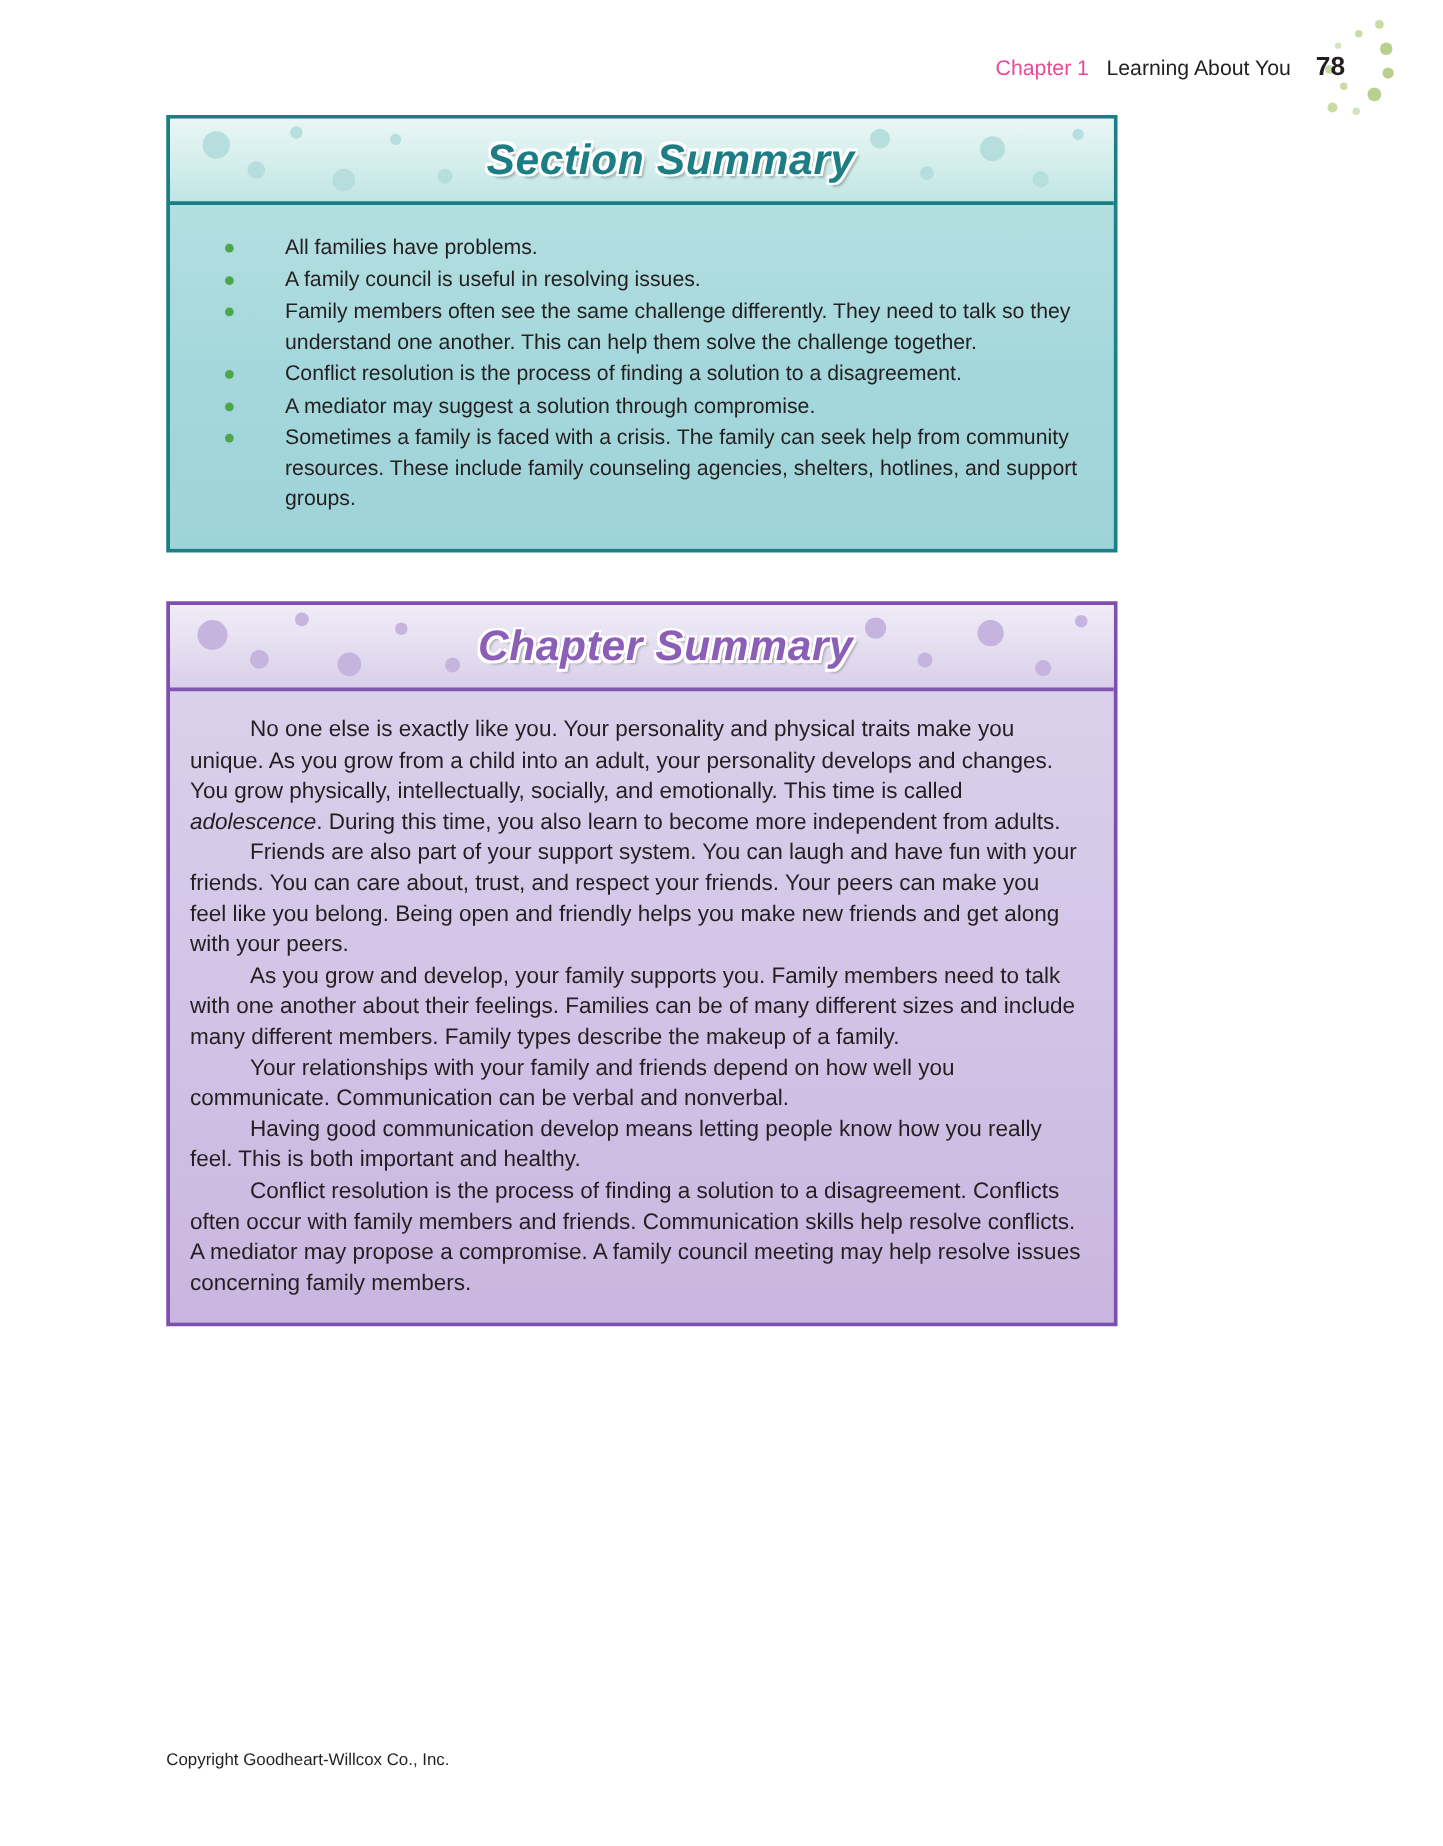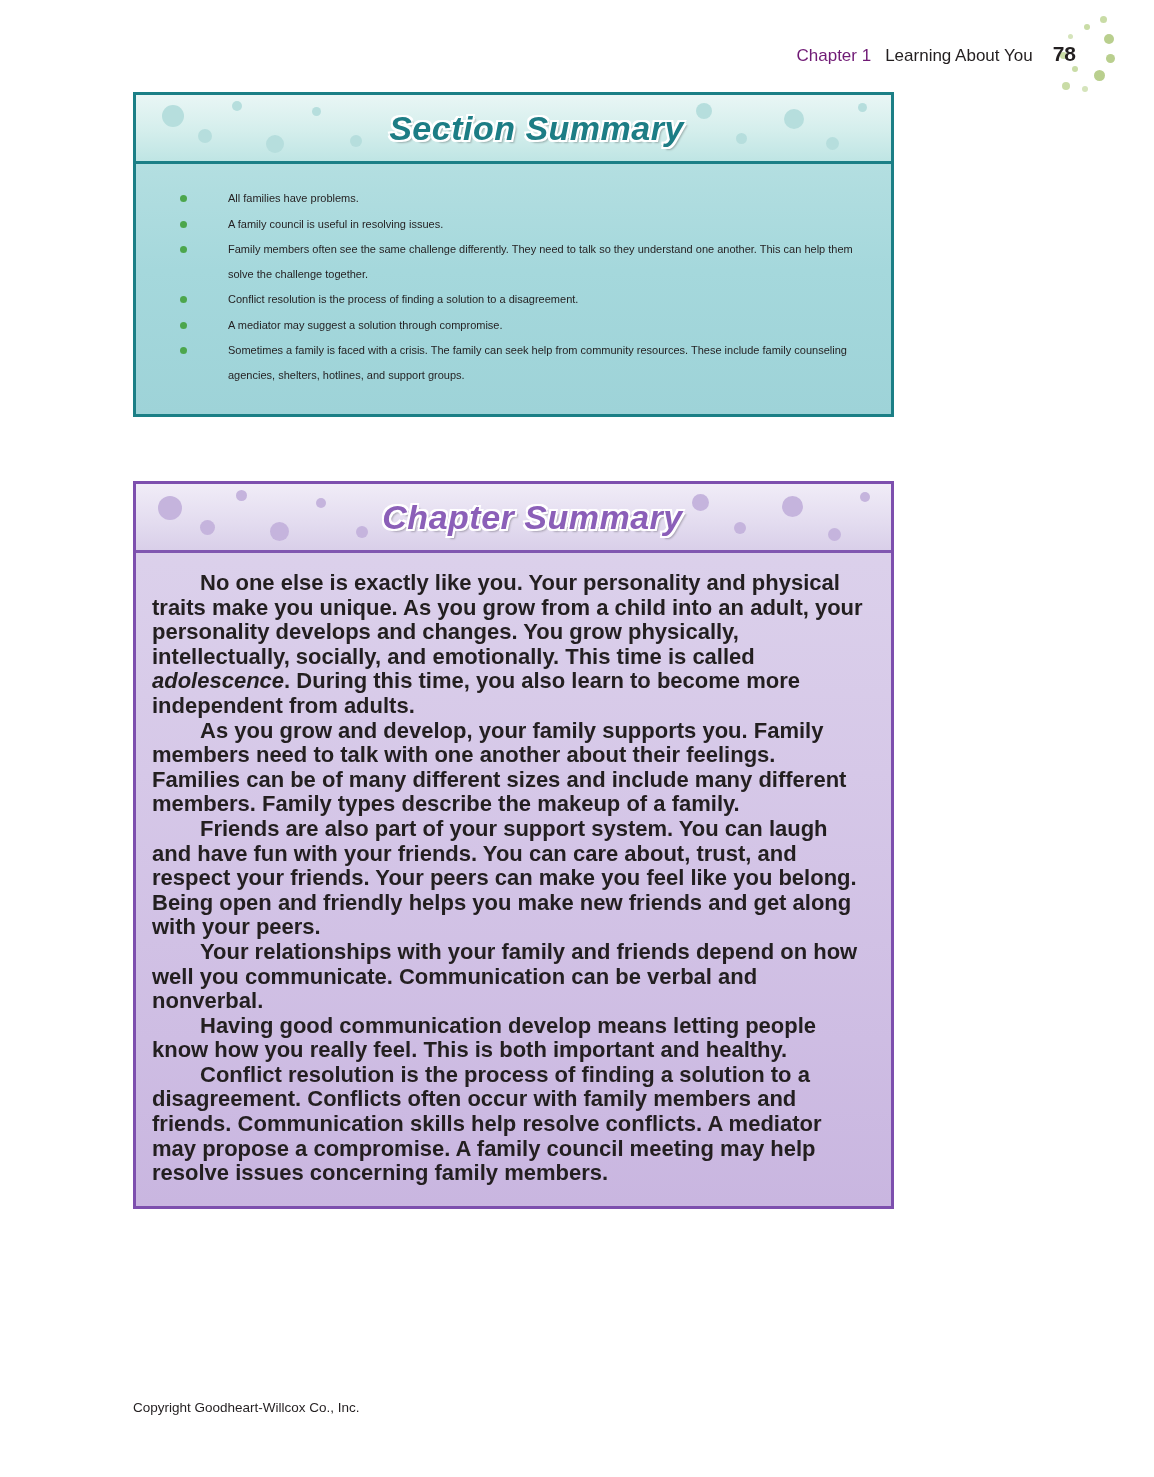"Chapter 1" .page-header .chap-label { color: #701a75 -> #ec4899 }
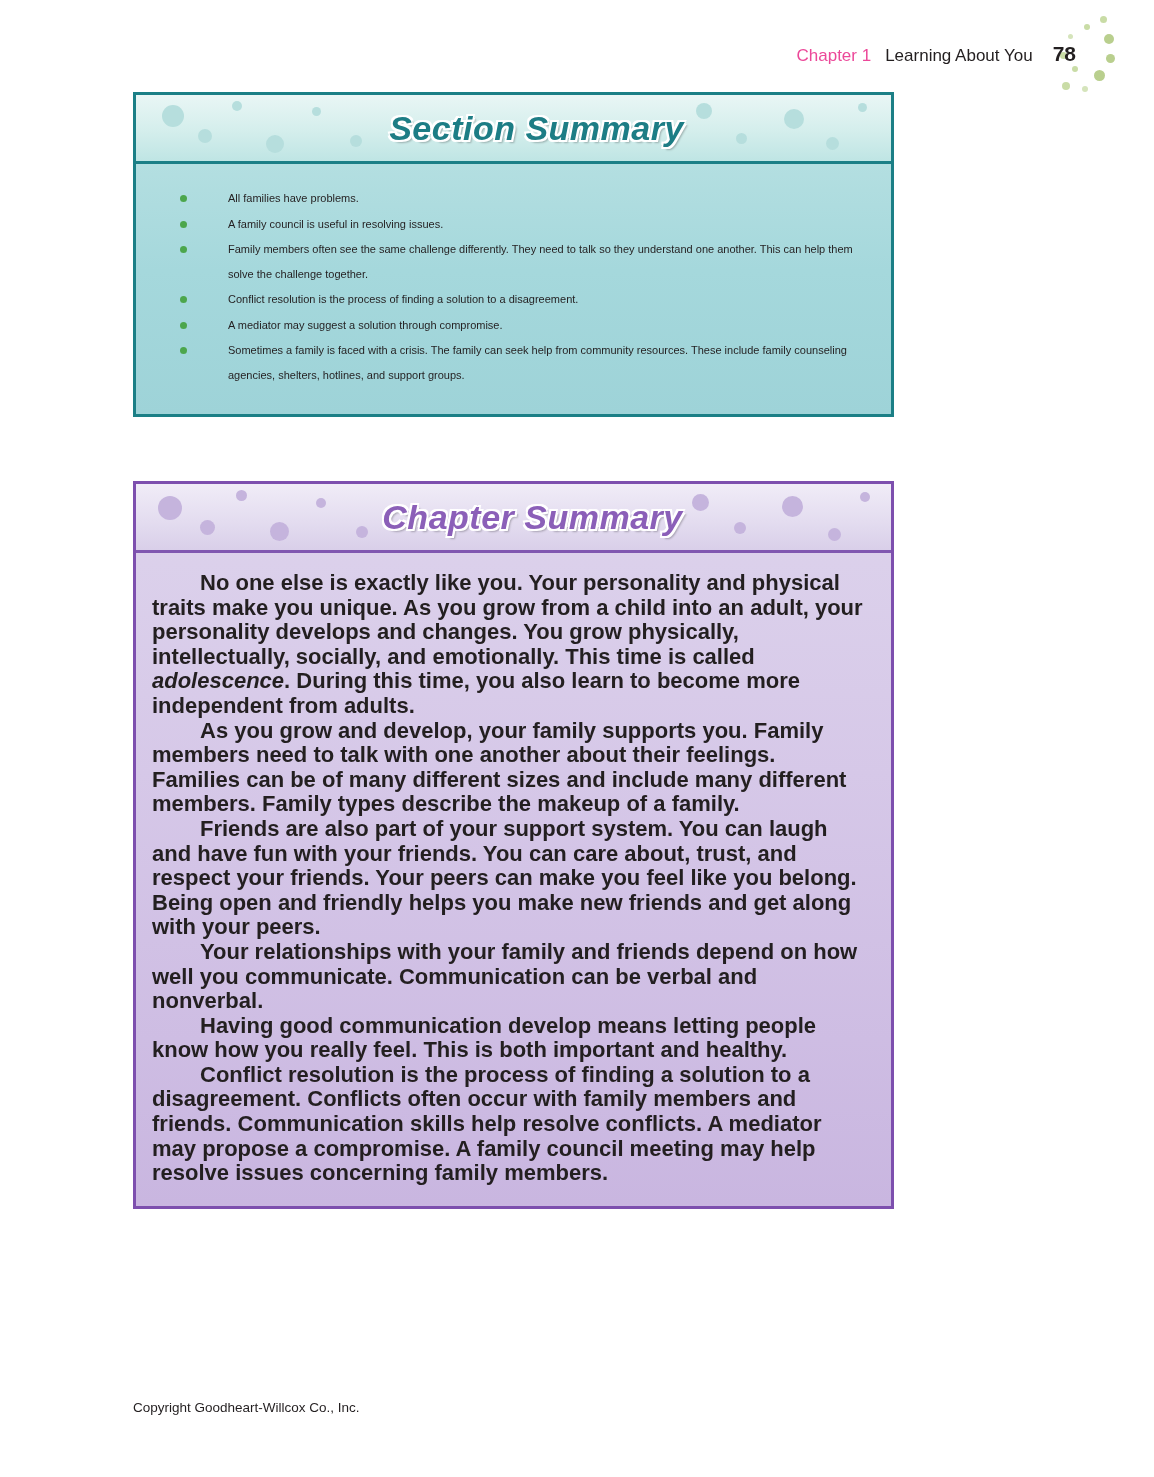"All families have problems." .bullet-list li { font-size: 11px -> 17px }
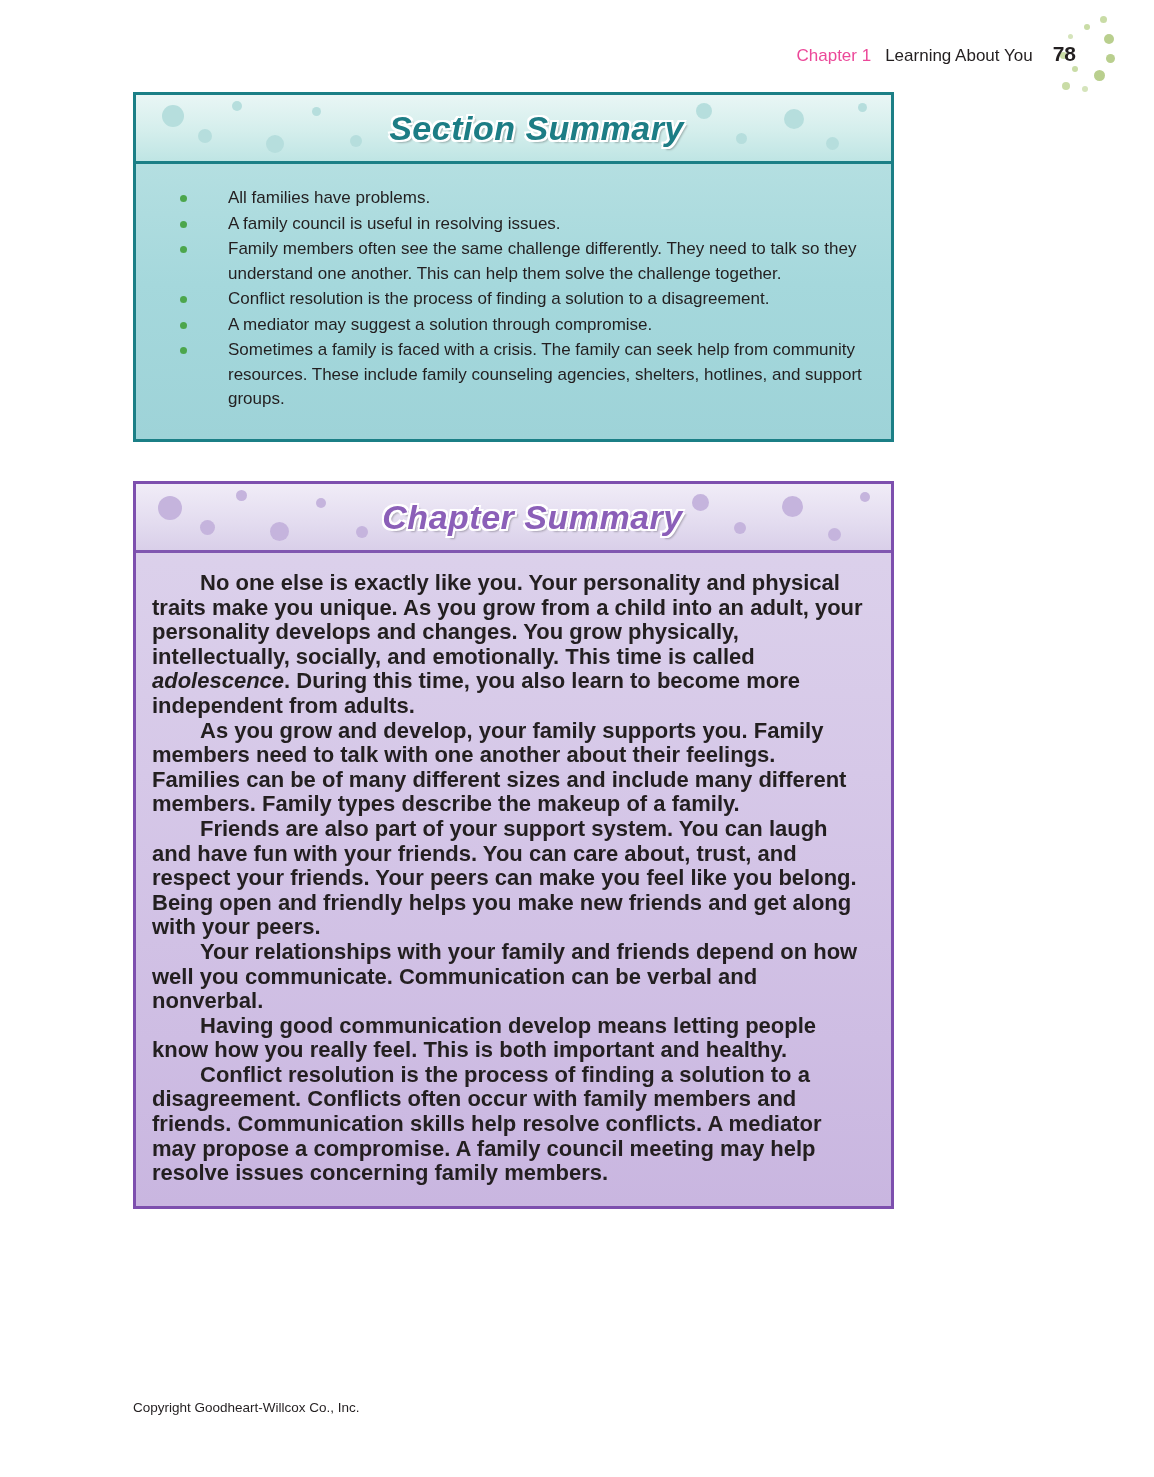"No one else is exactly" .paragraphs p { font-size: 22px -> 18px; font-weight: bold -> none }
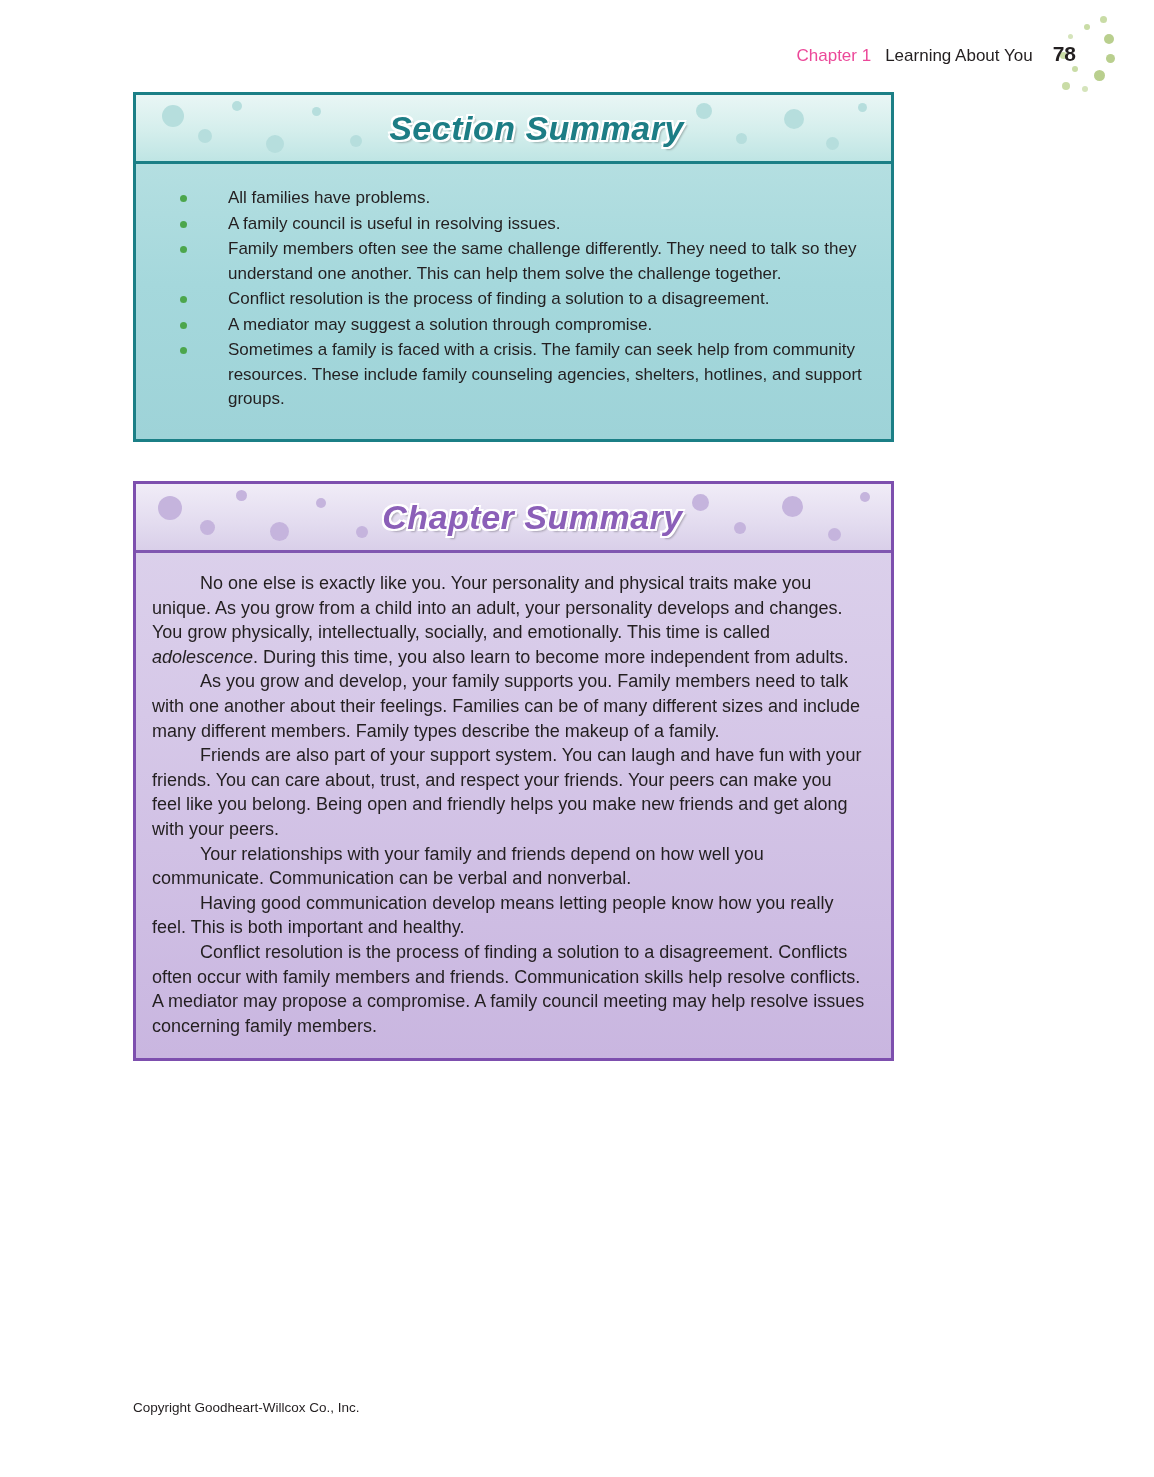"As you grow and develop," p { order: before "Friends are also part of" -> after "Friends are also part of" }
